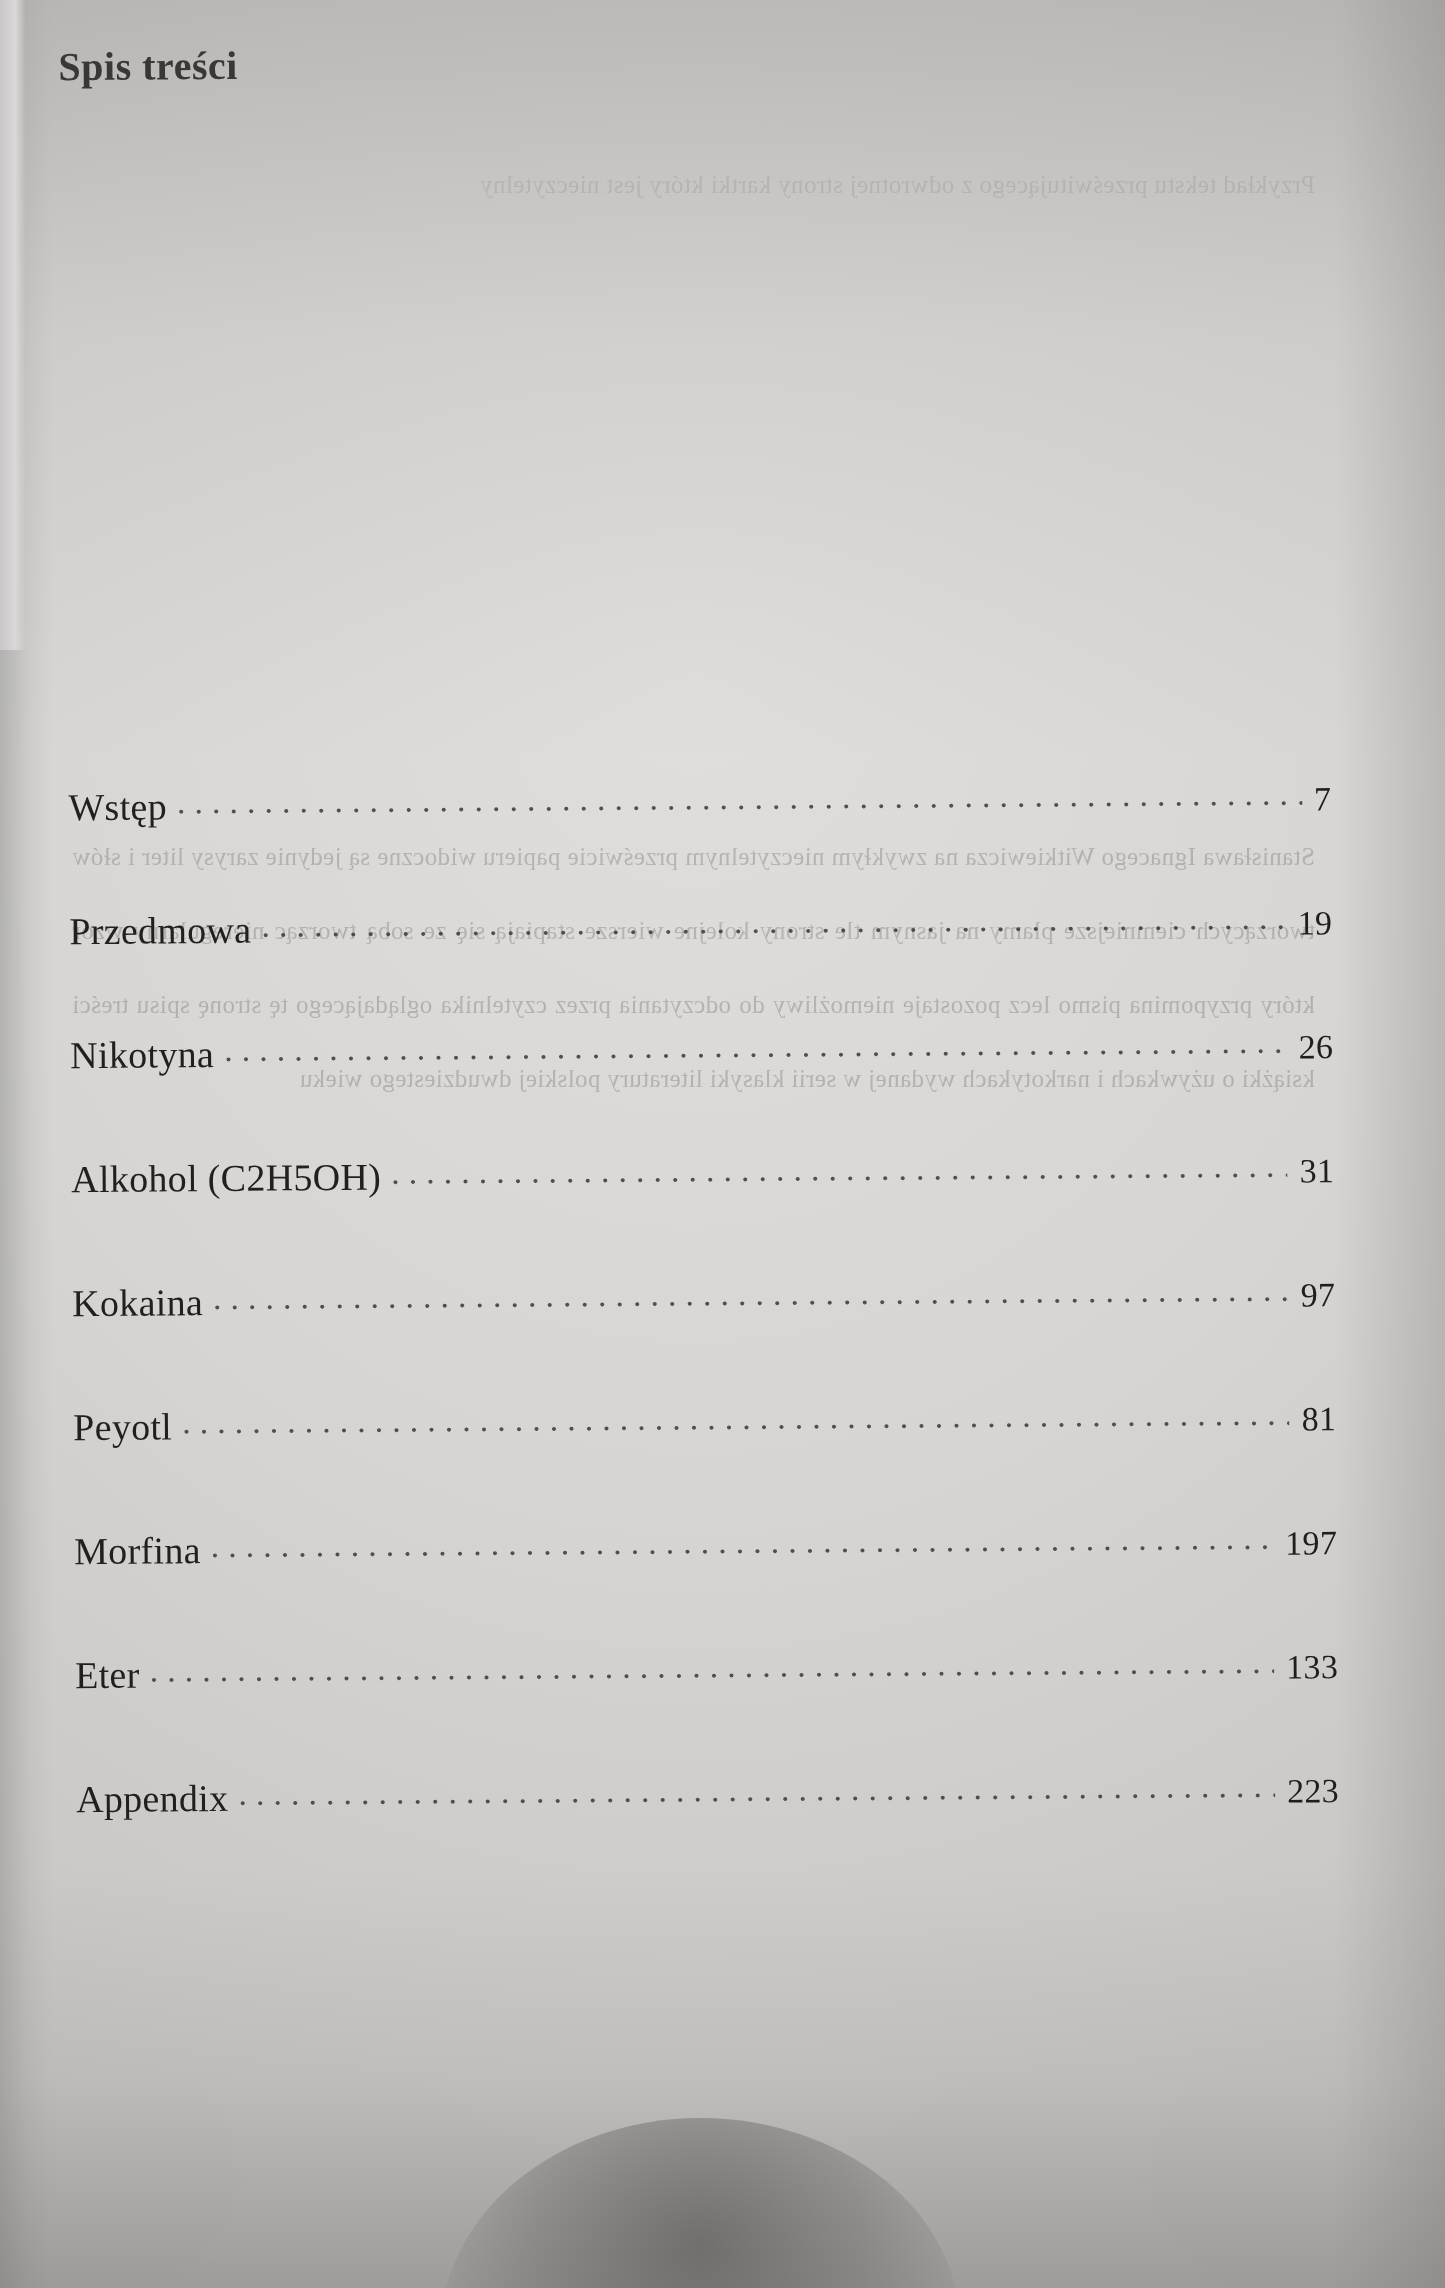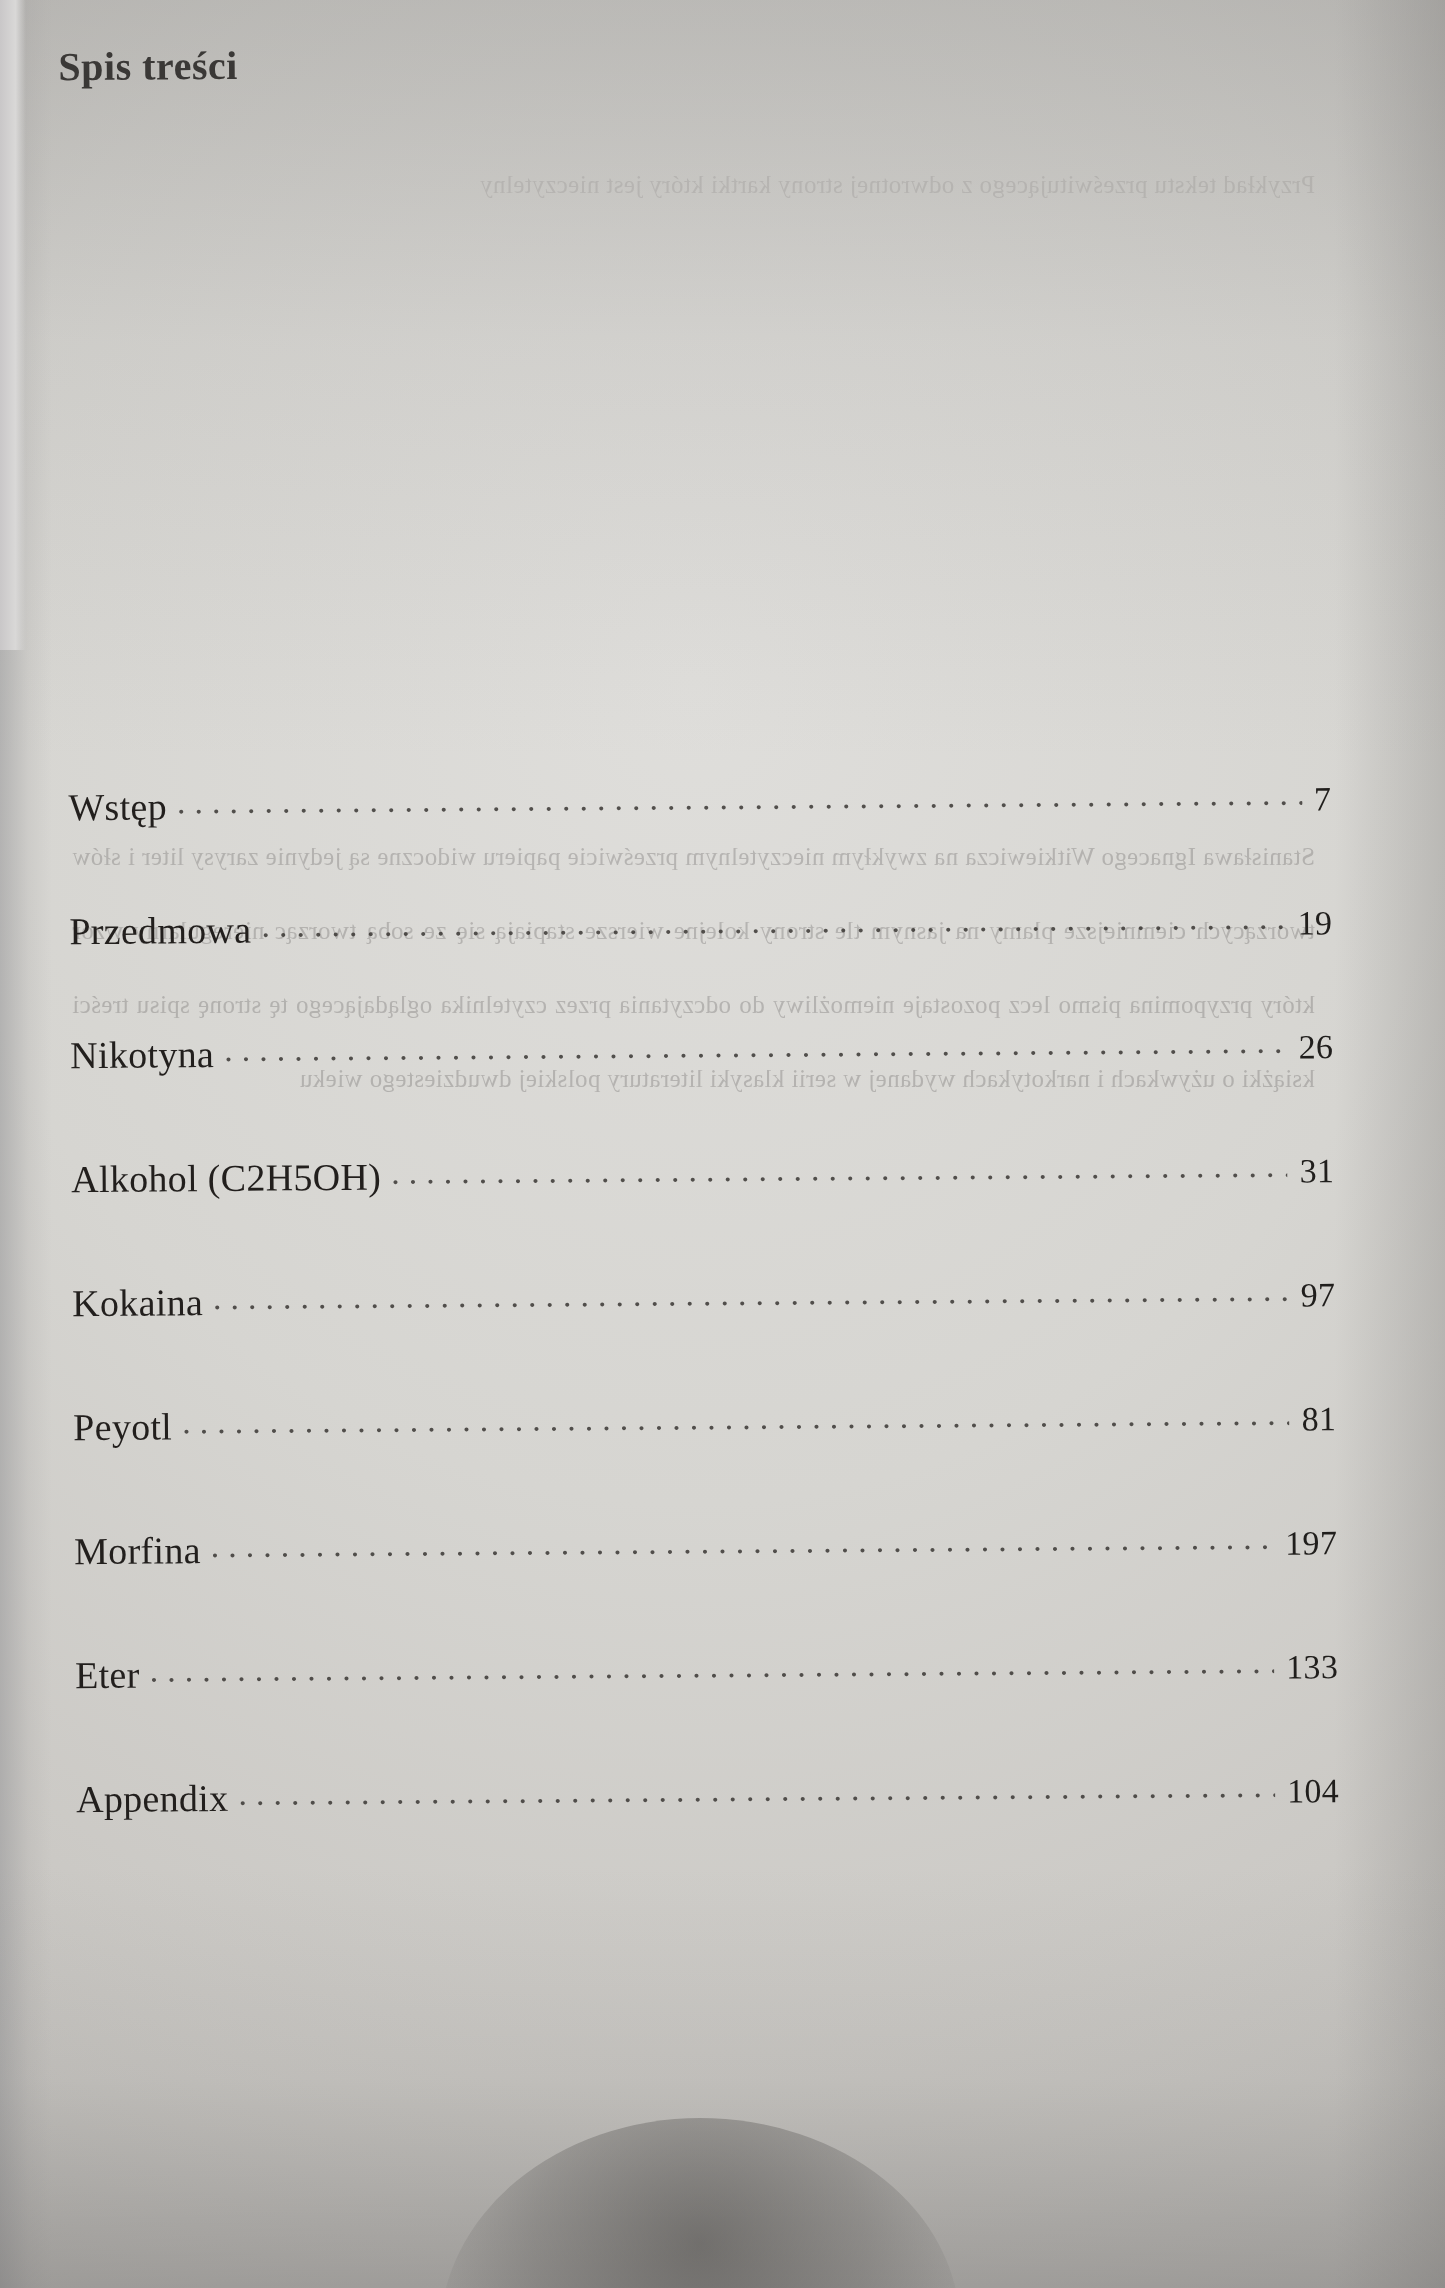"104" span.toc-page { text: 104 -> 223 }
